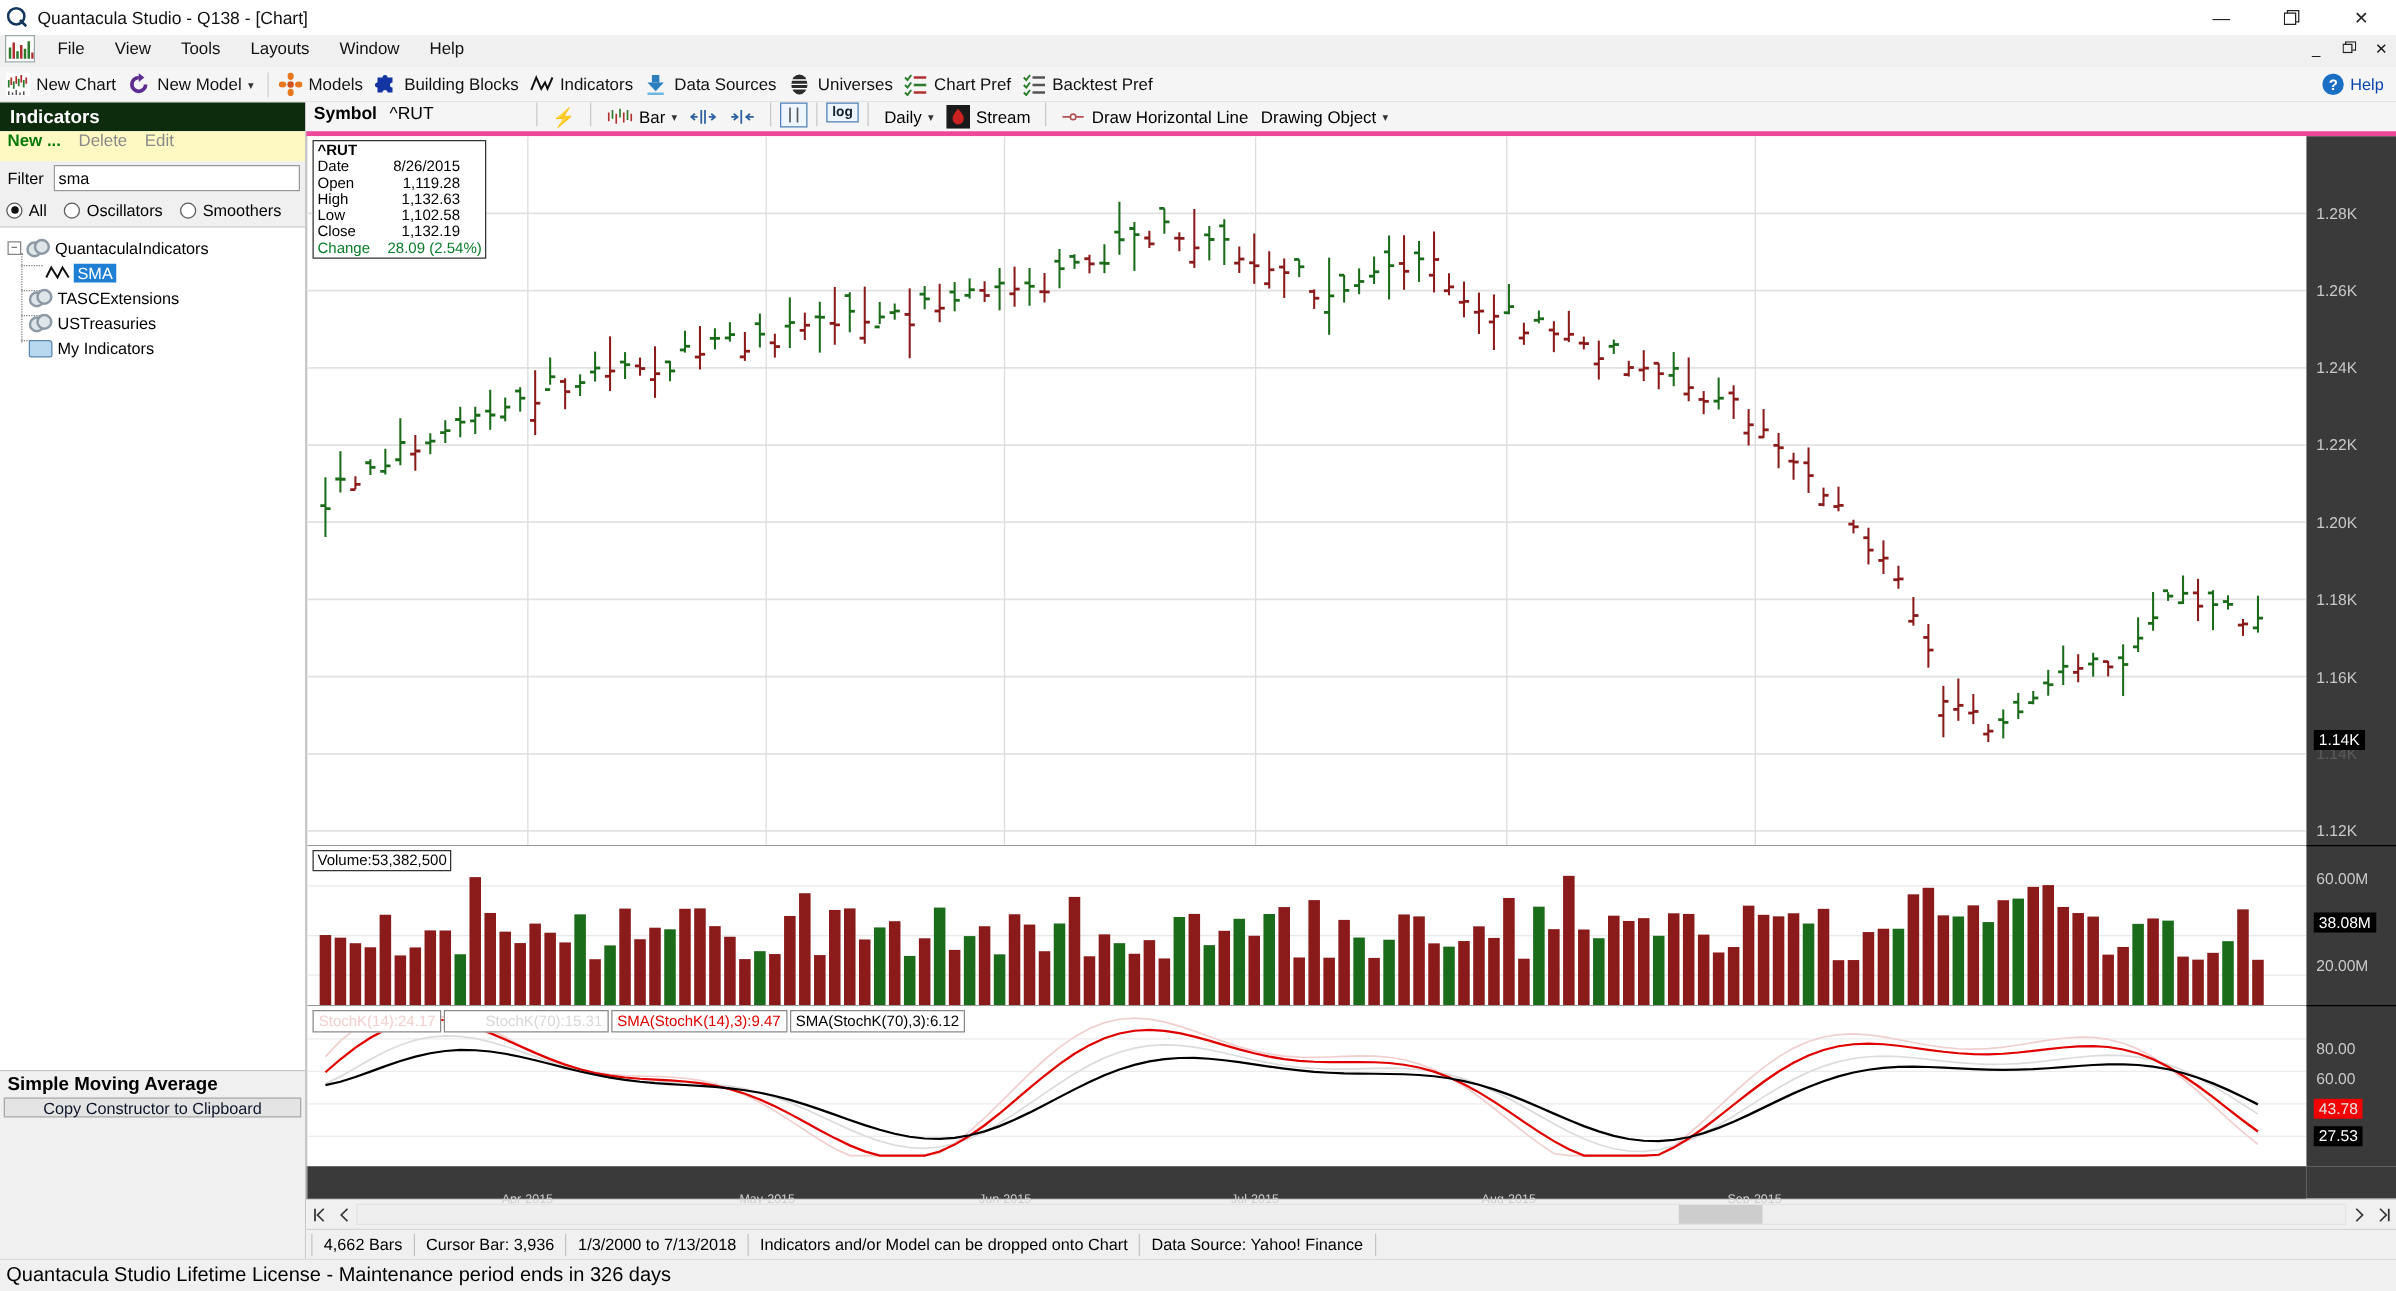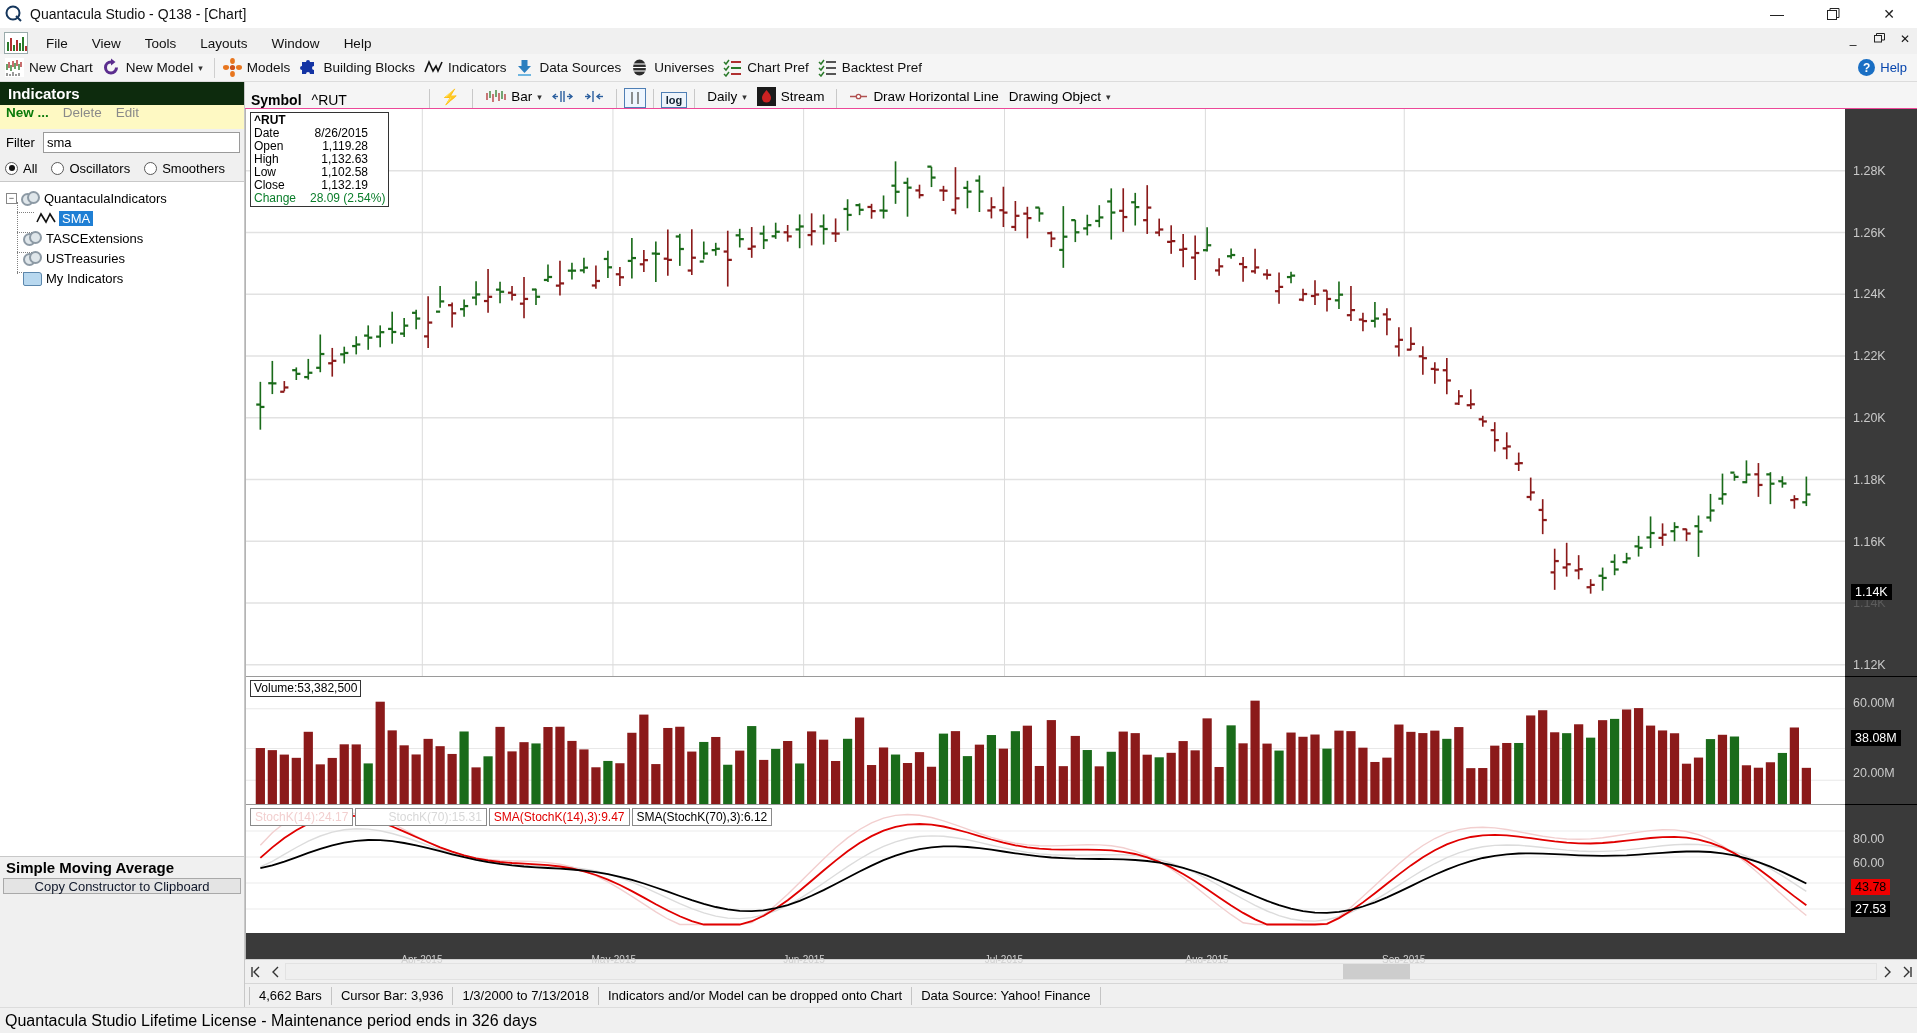"File" .menubar { align-items: flex-end -> flex-start }
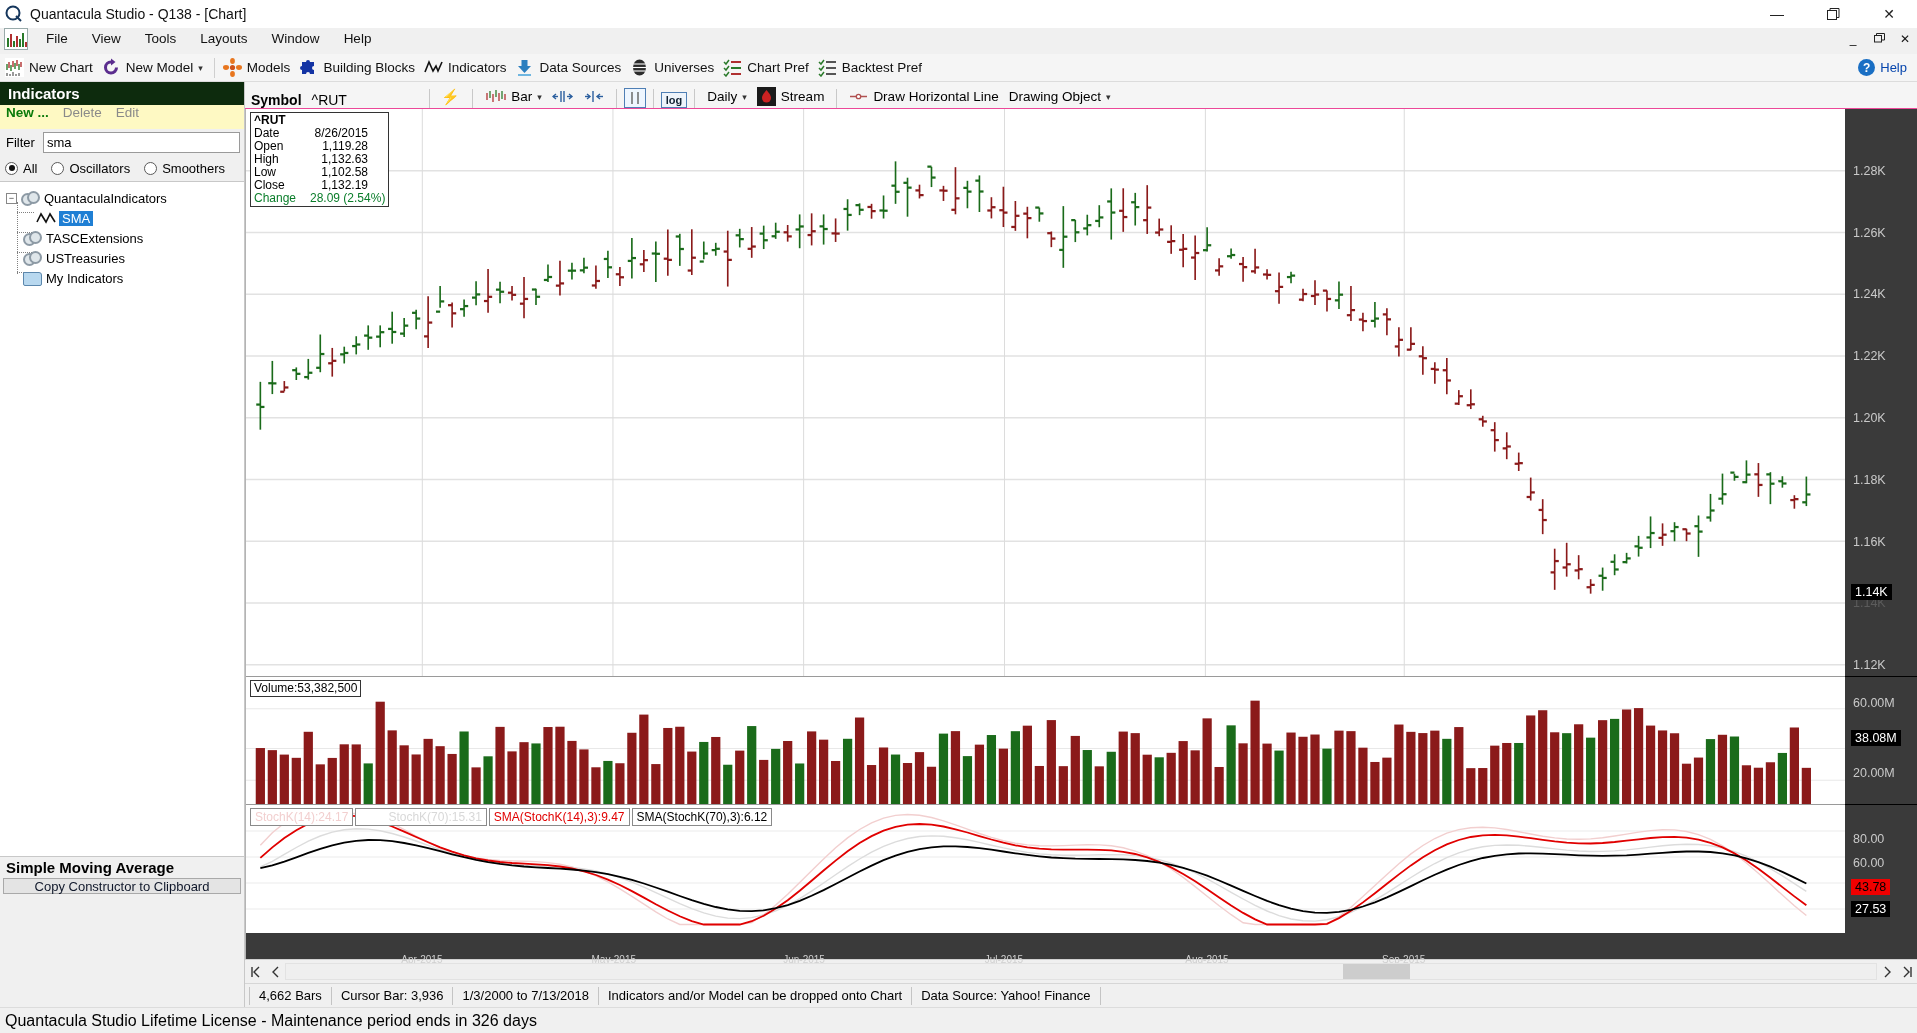"Symbol" .charttoolbar { align-items: flex-end -> flex-start; border-bottom: 1px solid #ec4899 -> 4px solid #ec4899 }
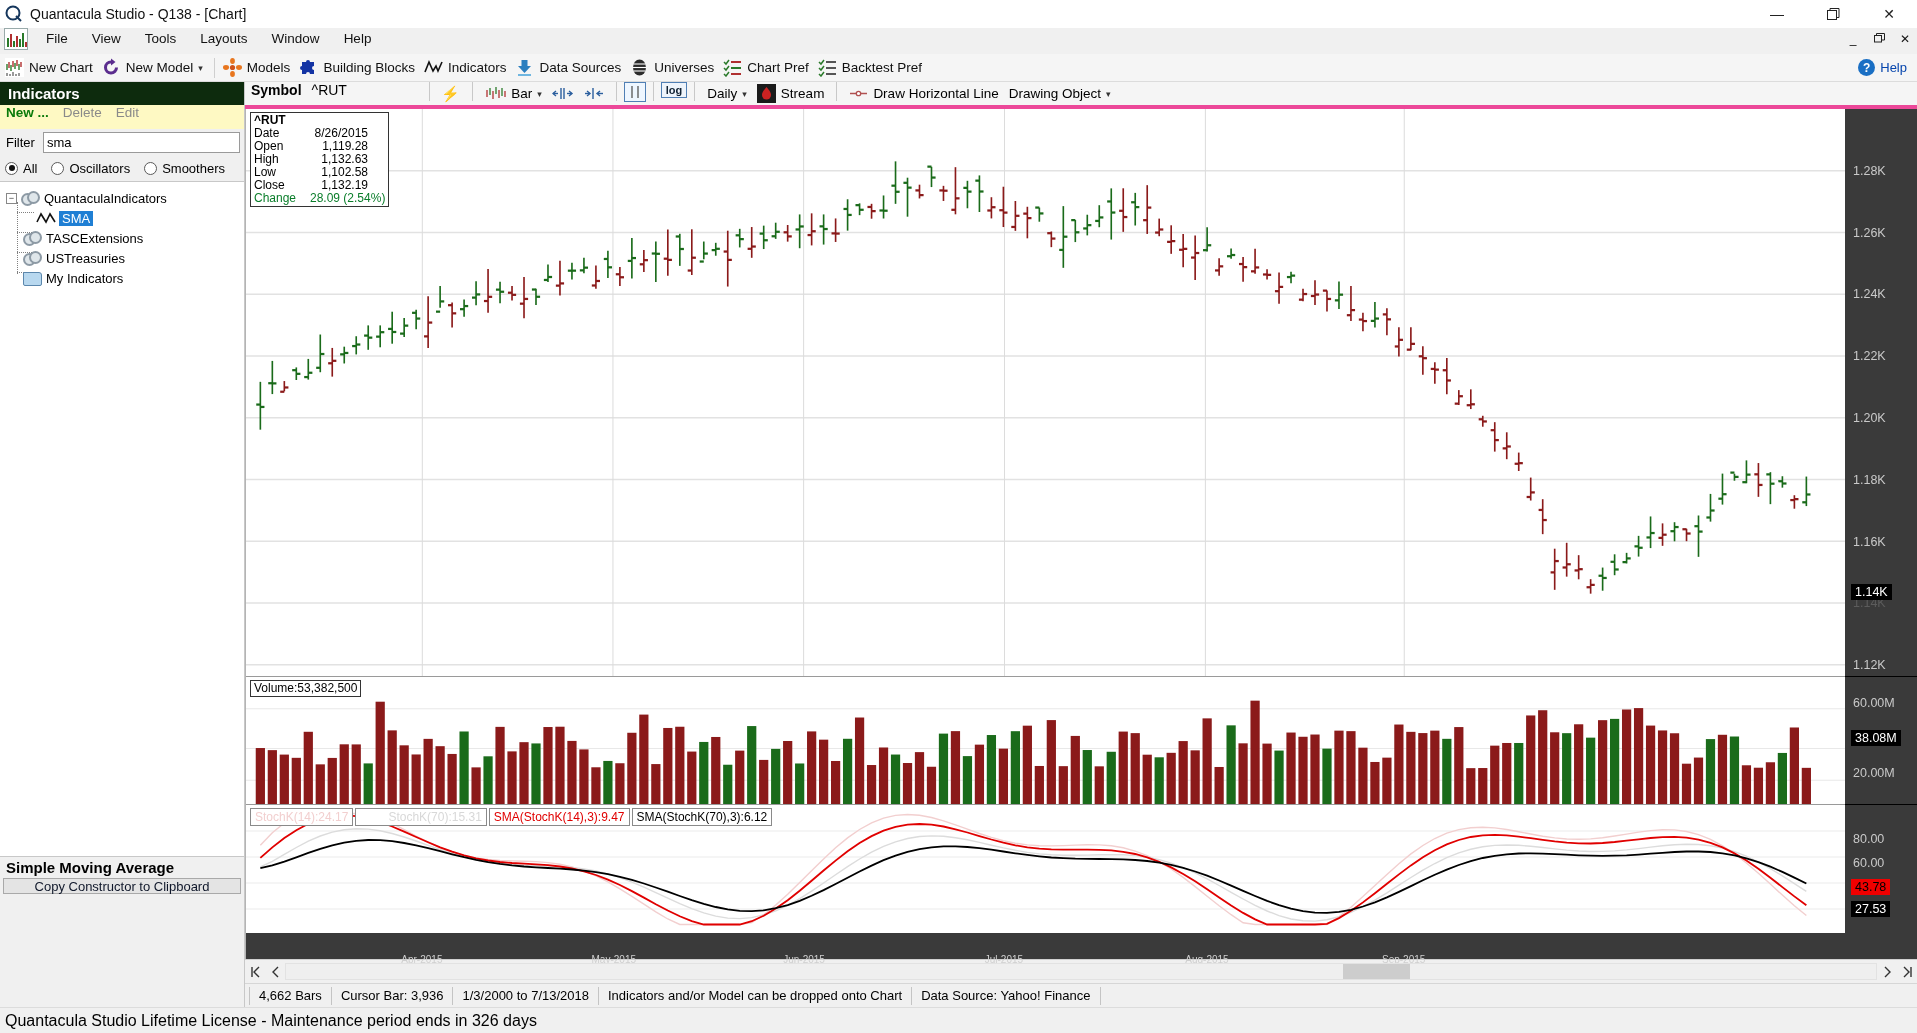"43.78" .ax-hi.red { color: #000000 -> #e5e5e5 }
